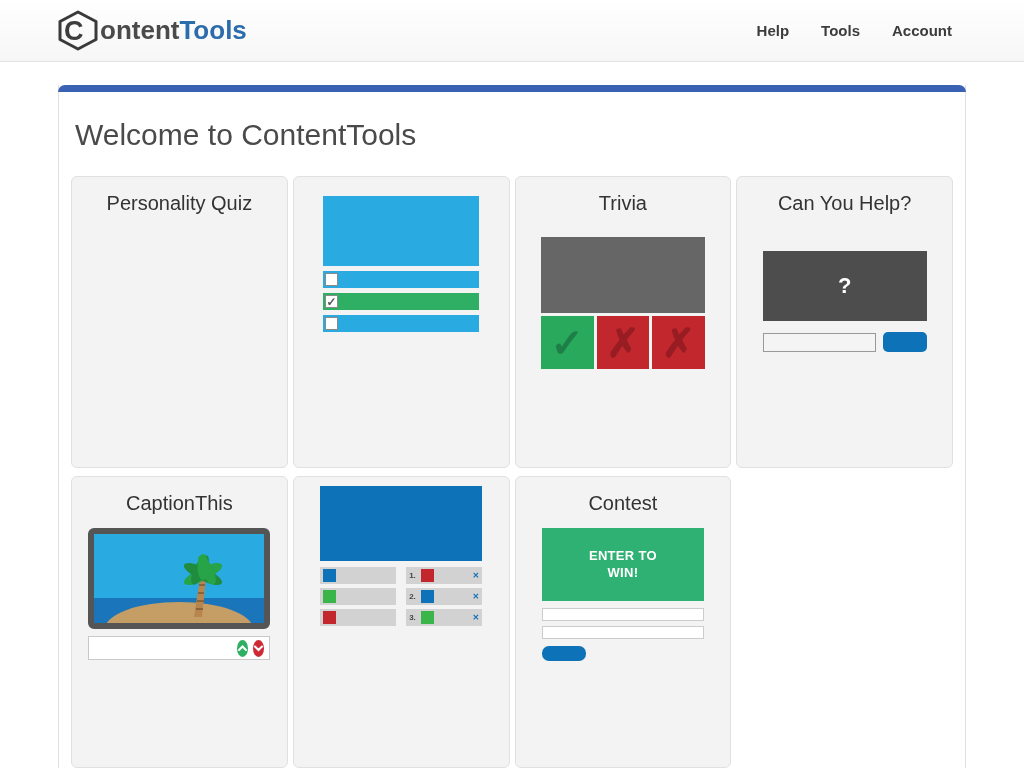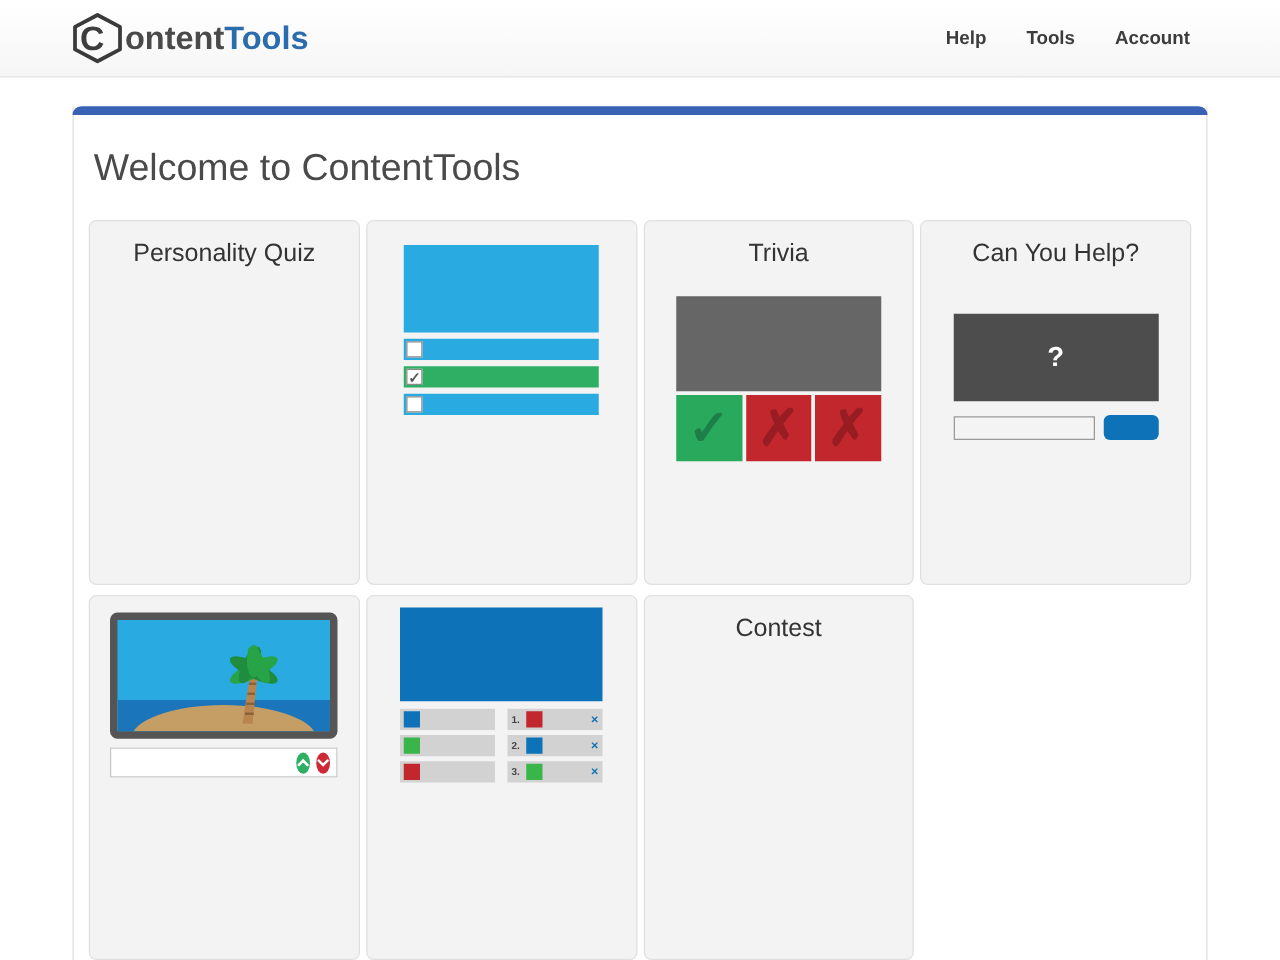"CaptionThis" div.card-title { html: none -> <div>CaptionThis</div> }
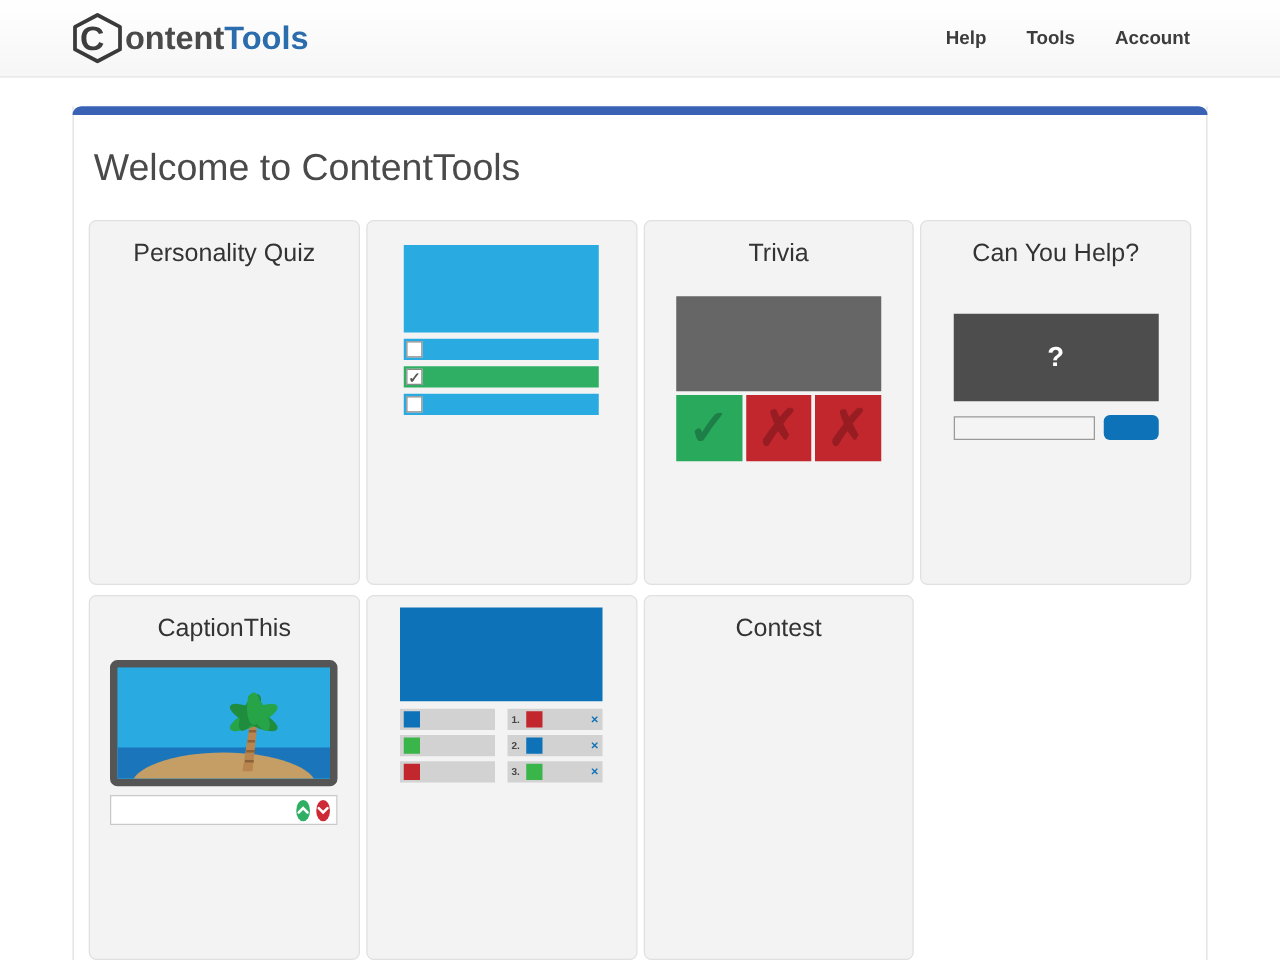"ENTER TO WIN!" div.co-wrap { html: none -> <div> <div> <span>ENTER TO WIN!</span> </div> <input> <input> <button></button> </div> }
